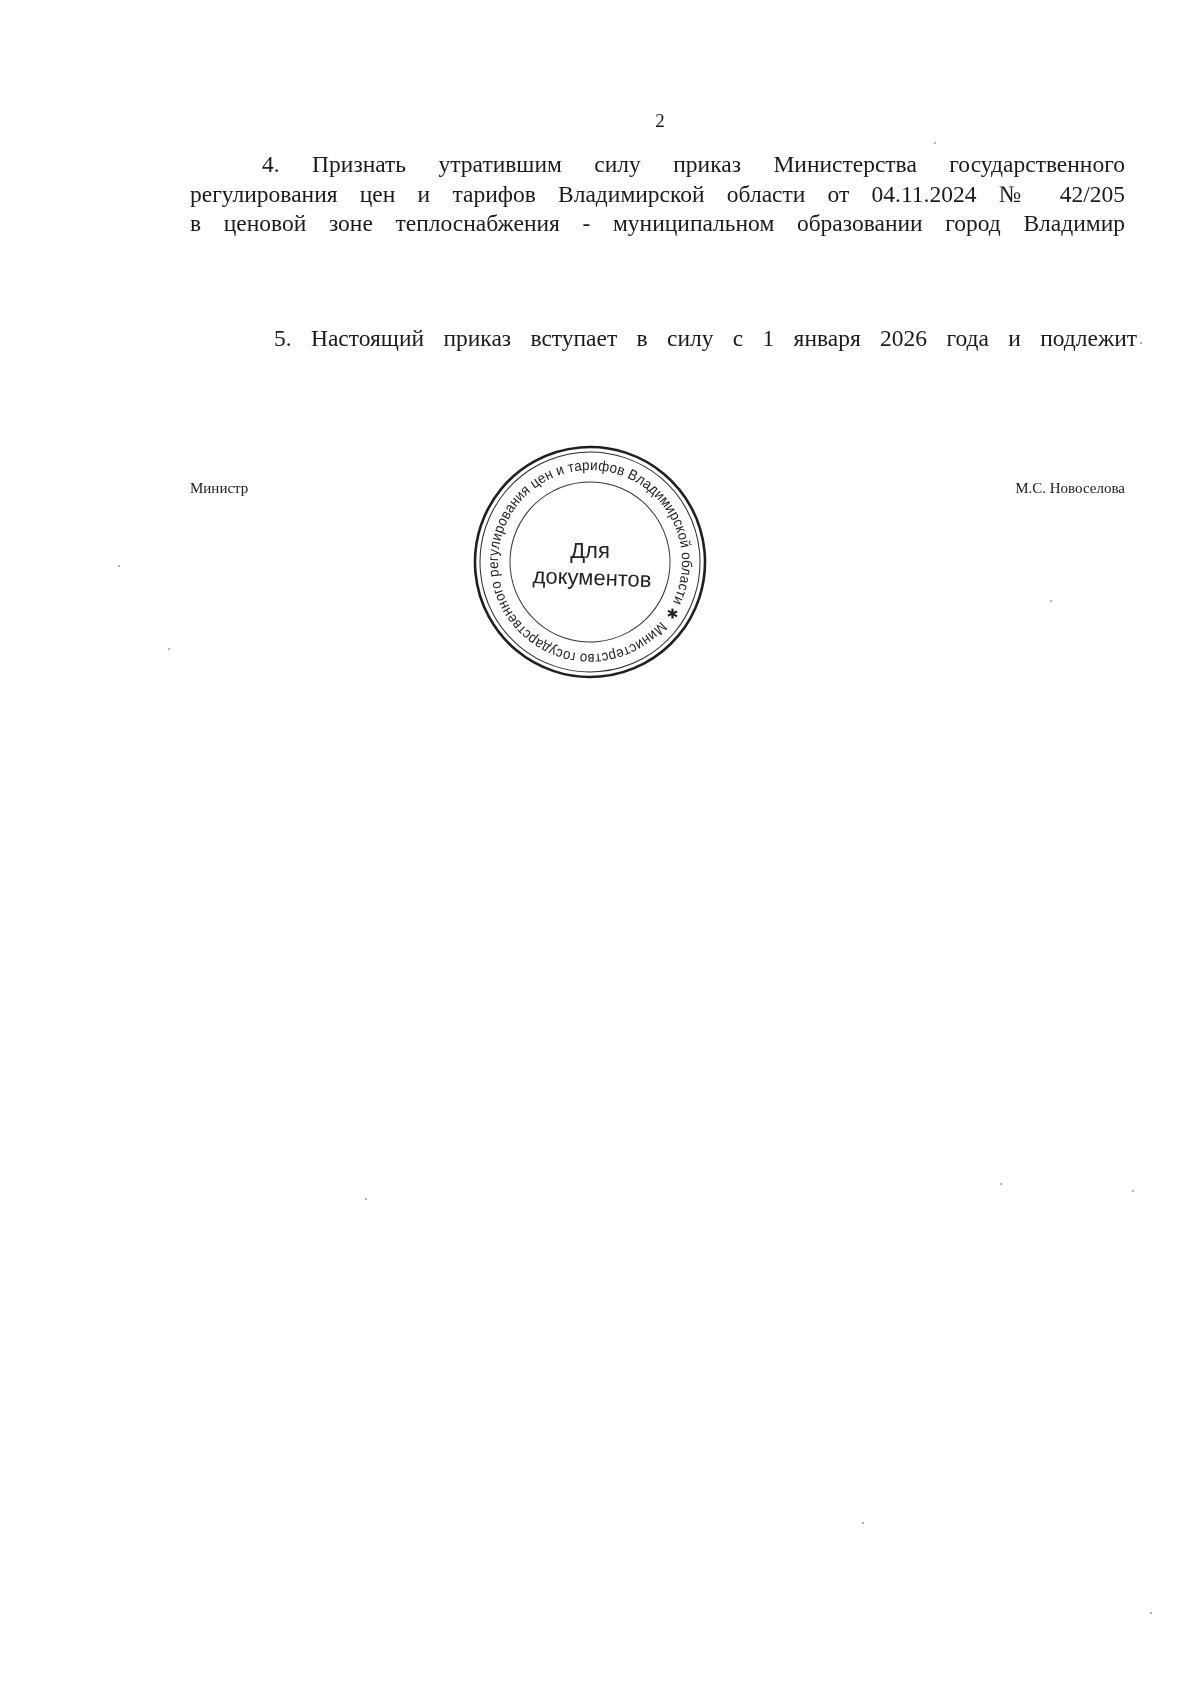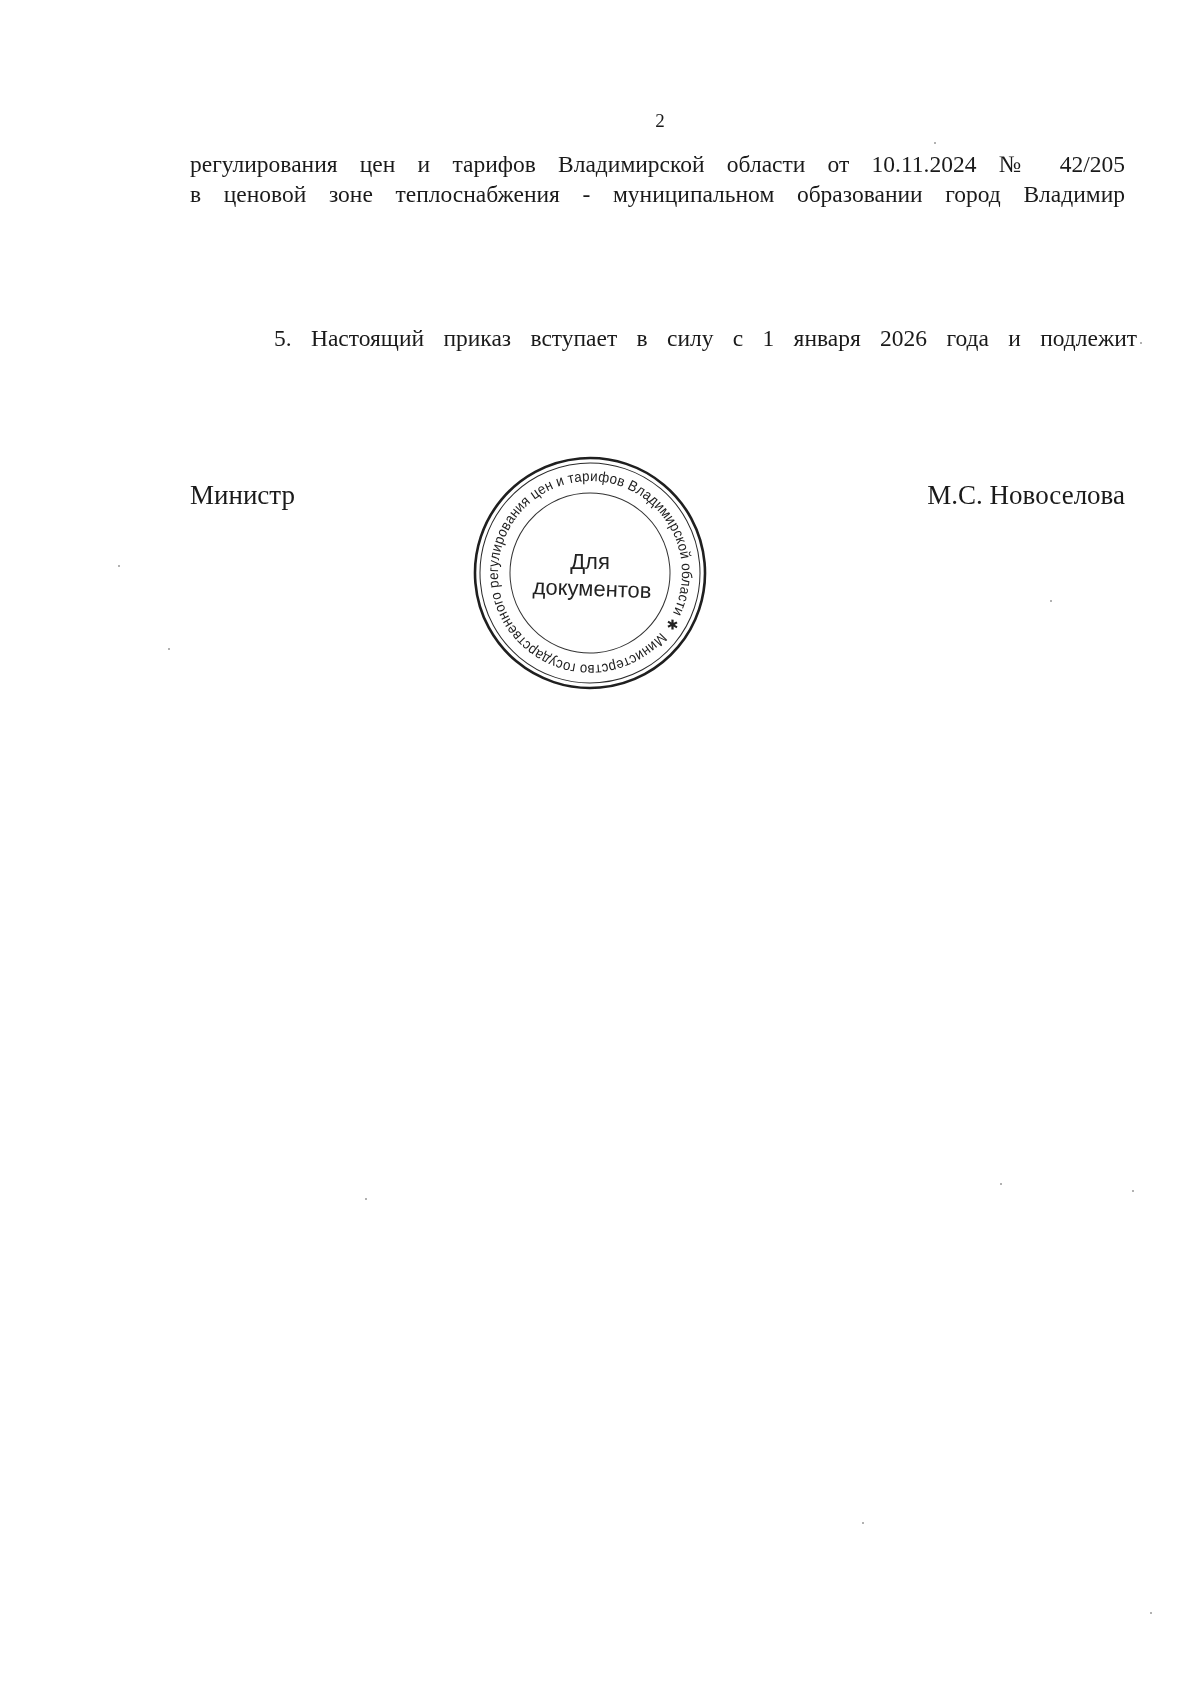"4. Признать утратившим силу приказ" span.ln { html: none -> <span>4. Признать утратившим силу приказ Министерства государственного</span> }
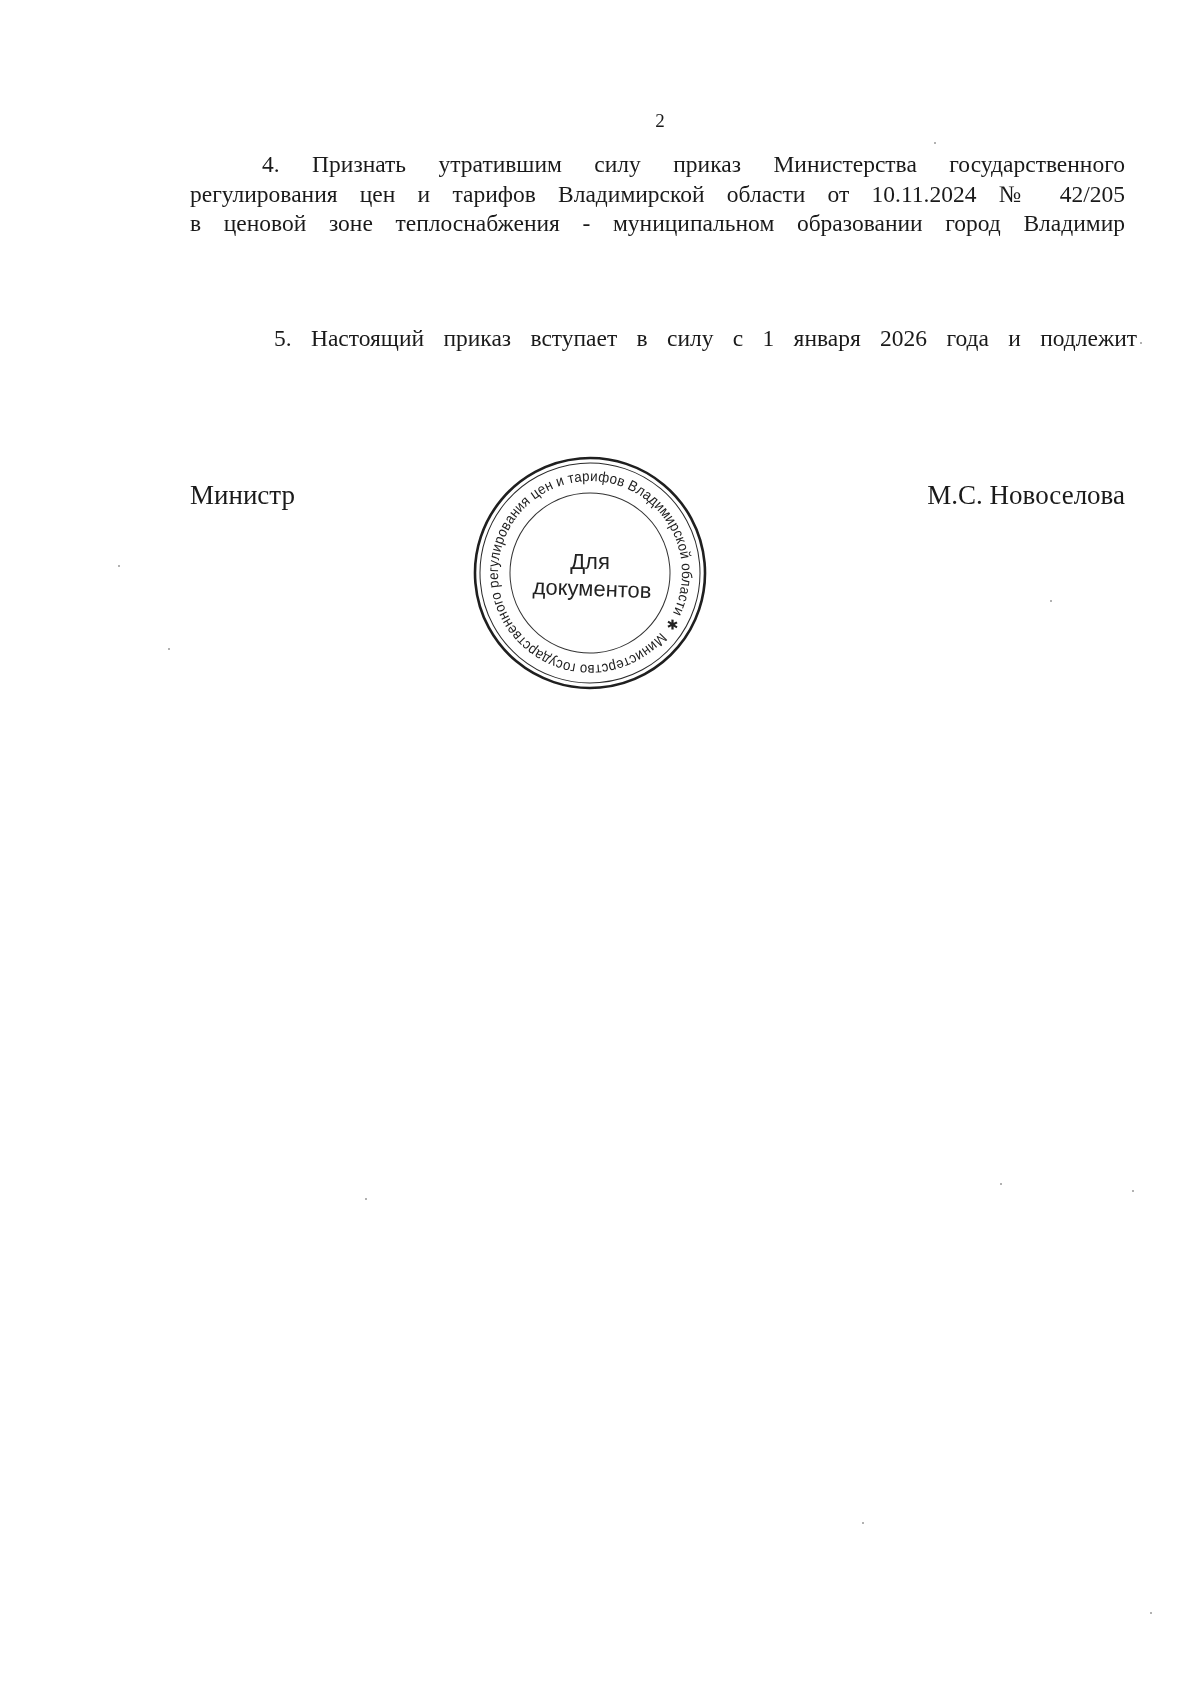"регулирования цен и тарифов Владимирской" span.ln { text: 10.11.2024 -> 04.11.2024 }
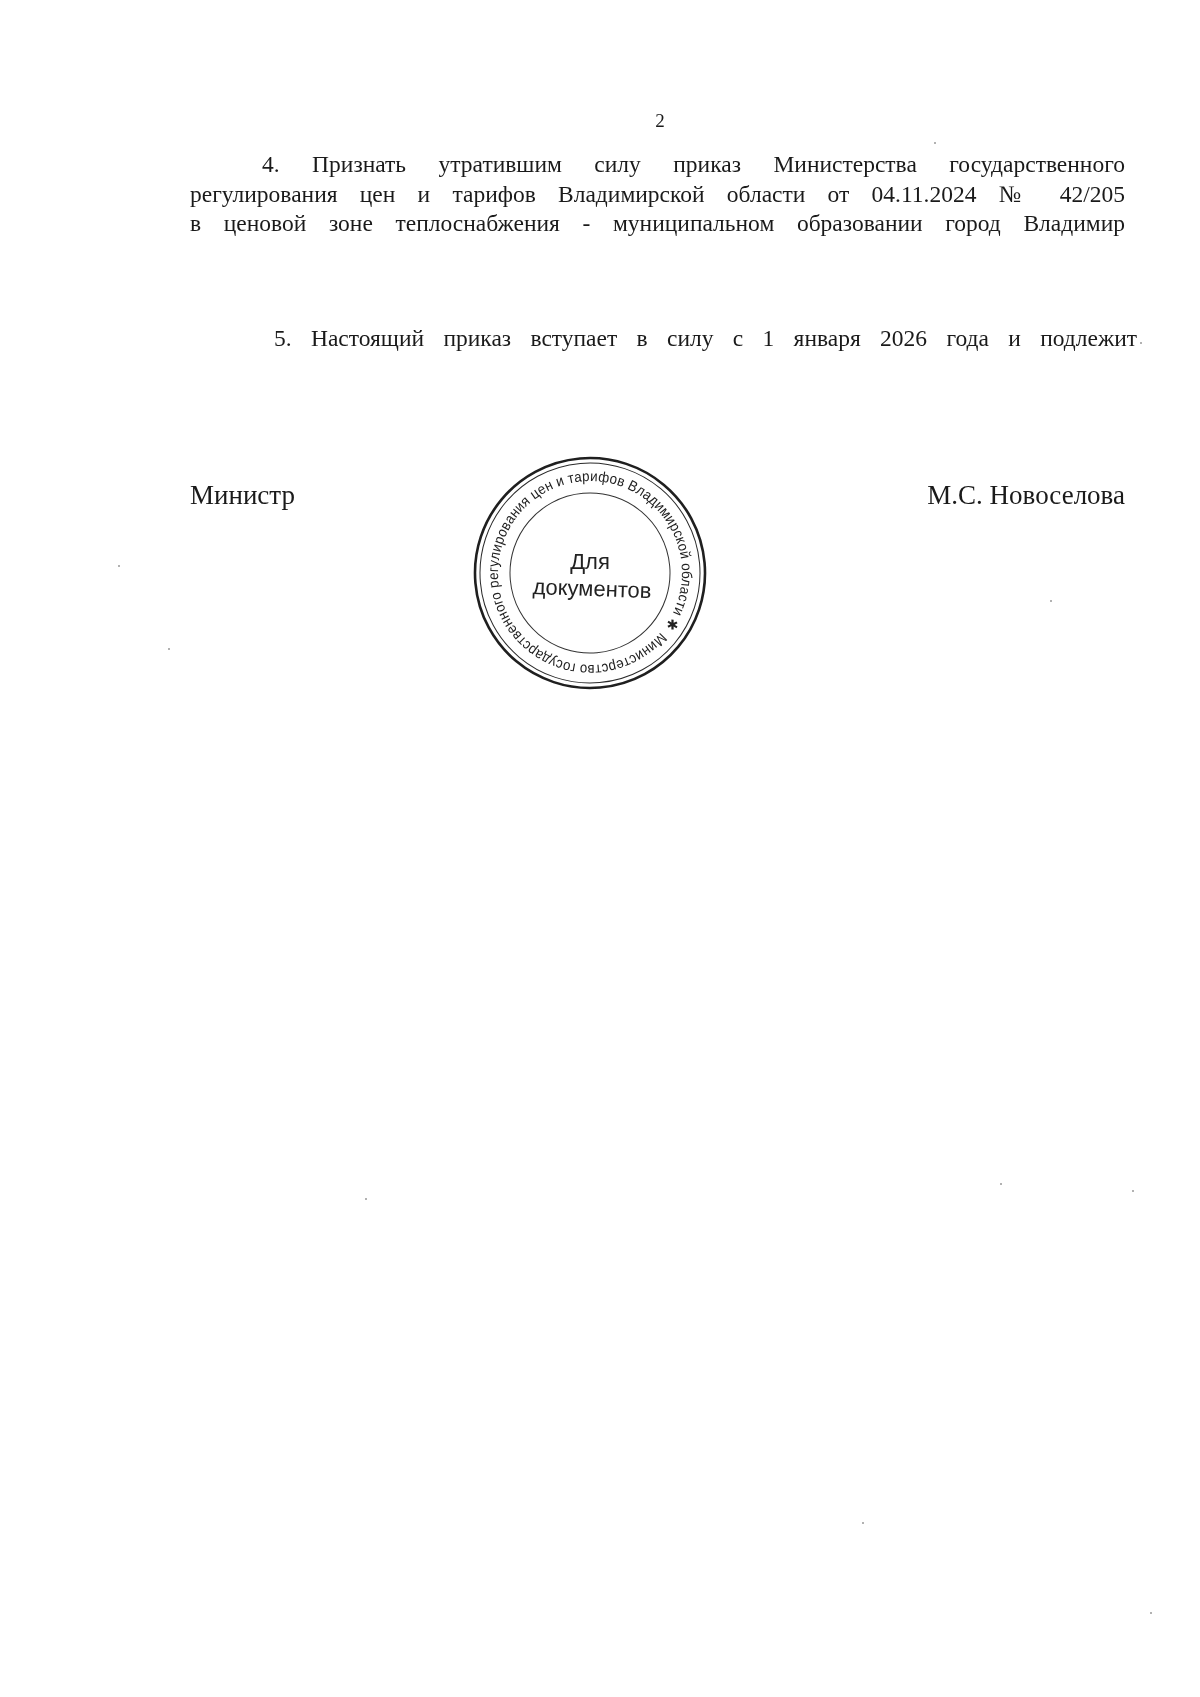"Министр" .sig { font-size: 27px -> 15px }
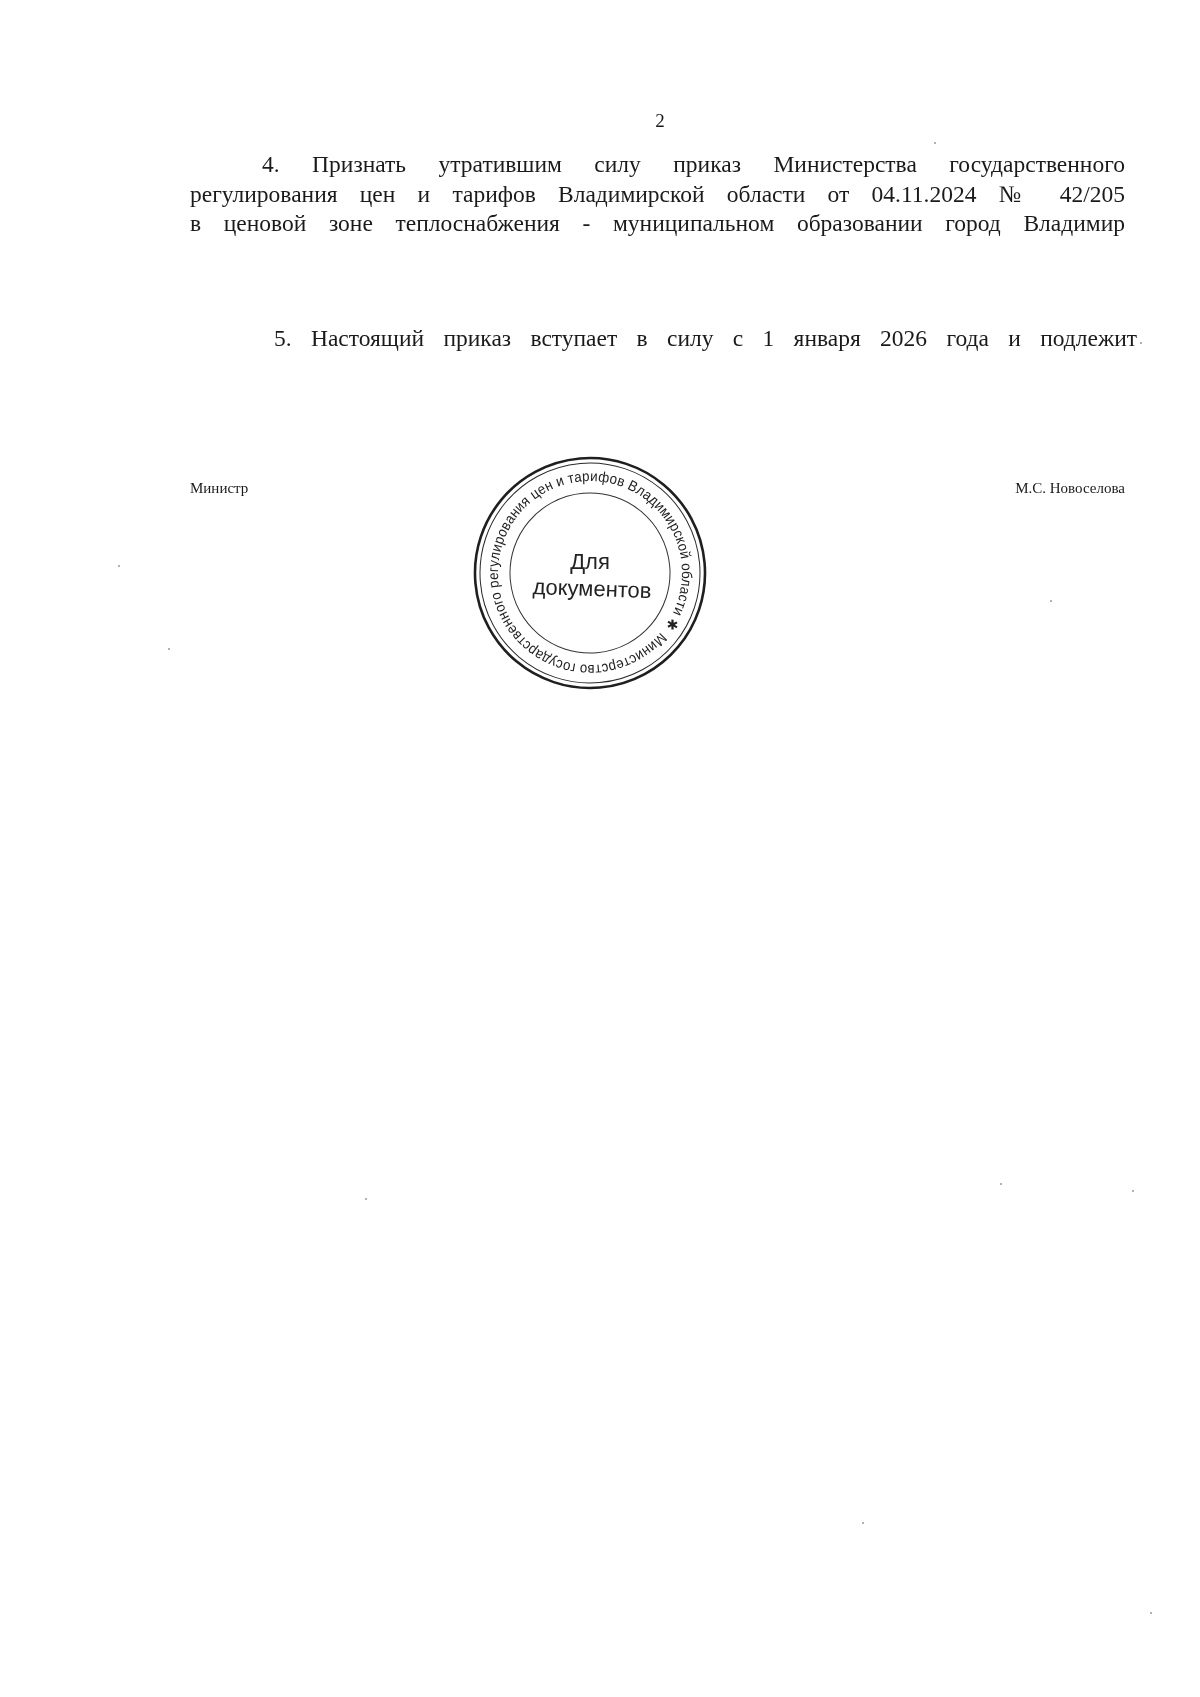"Для" .stamp { top: 455px -> 444px }
